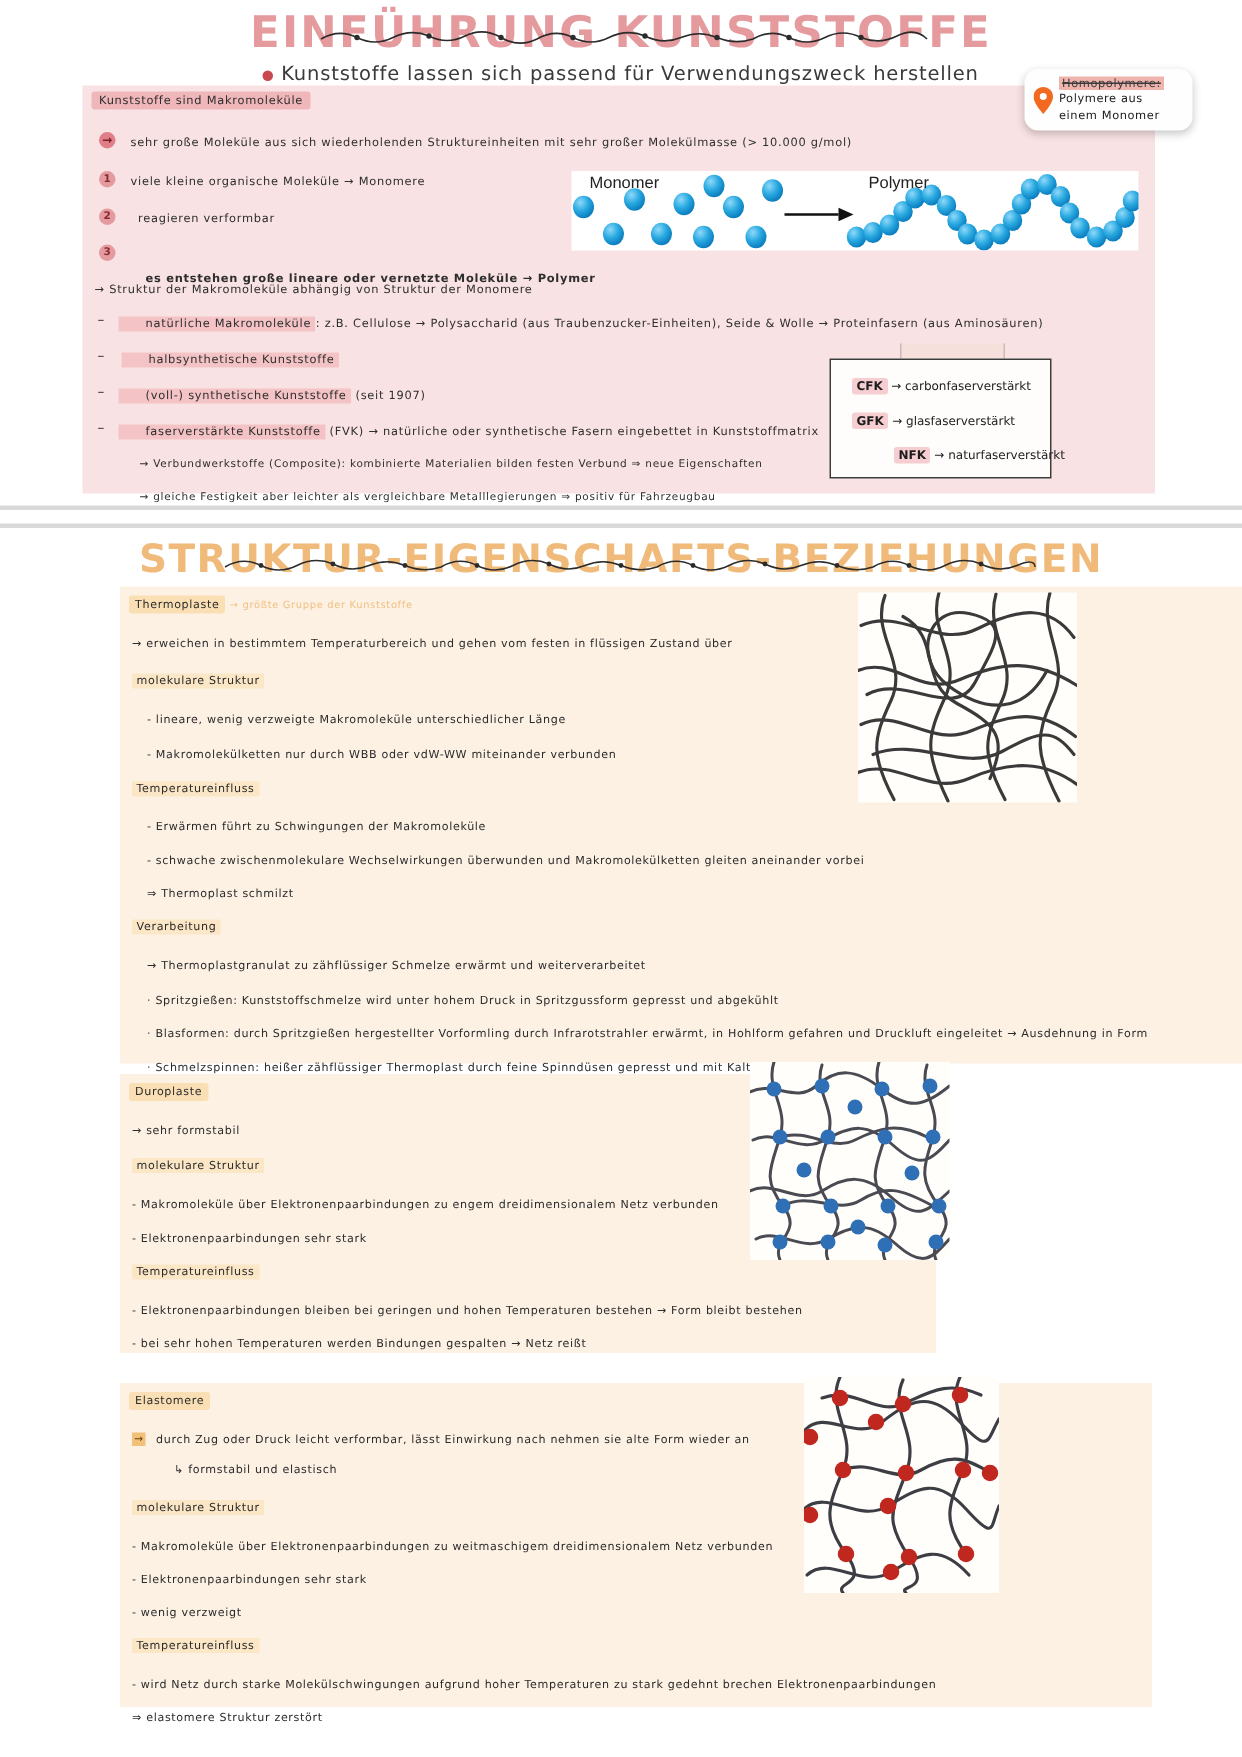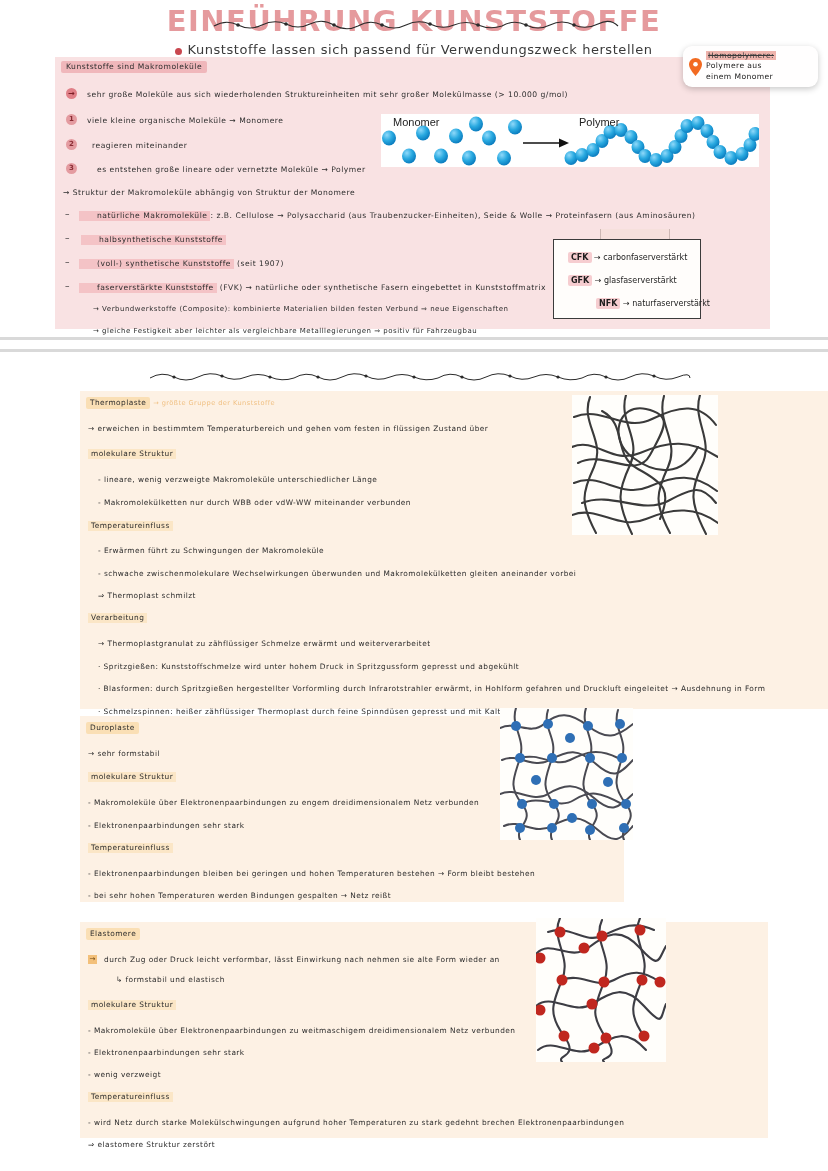"Homopolymere:" .callout { width: 135px -> 112px }
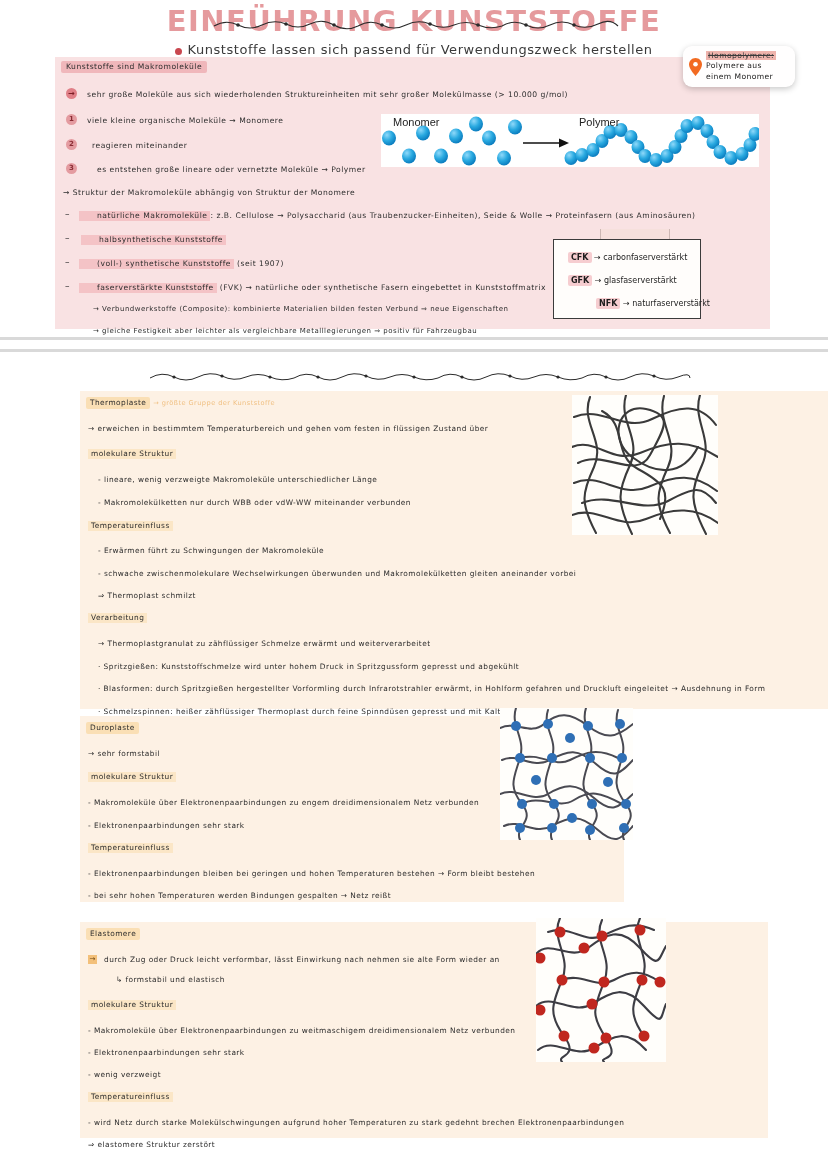"reagieren miteinander" div.p1line { text: miteinander -> verformbar }
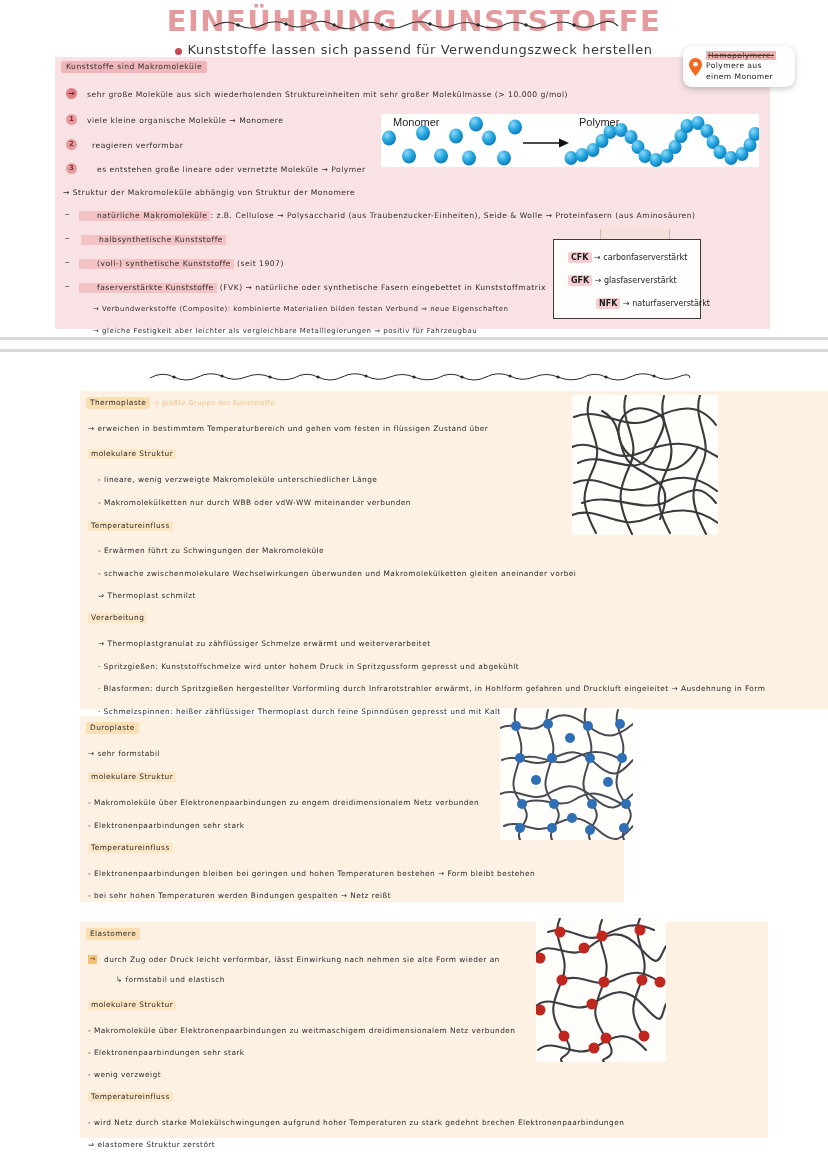"es entstehen große lineare oder" div.p1line { font-weight: none -> bold; top: 108px -> 124px }
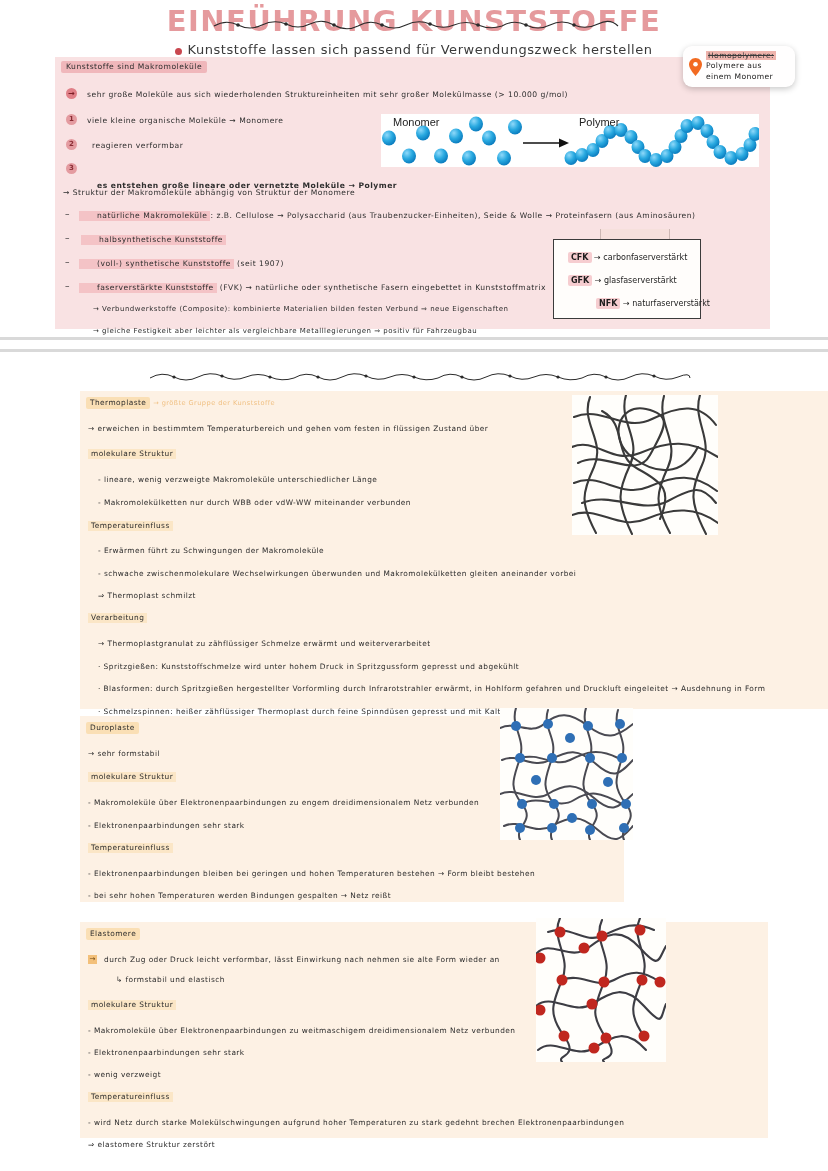"STRUKTUR-EIGENSCHAFTS-BEZIEHUNGEN" div.title2 { html: none -> <div>STRUKTUR-EIGENSCHAFTS-BEZIEHUNGEN</div> }
